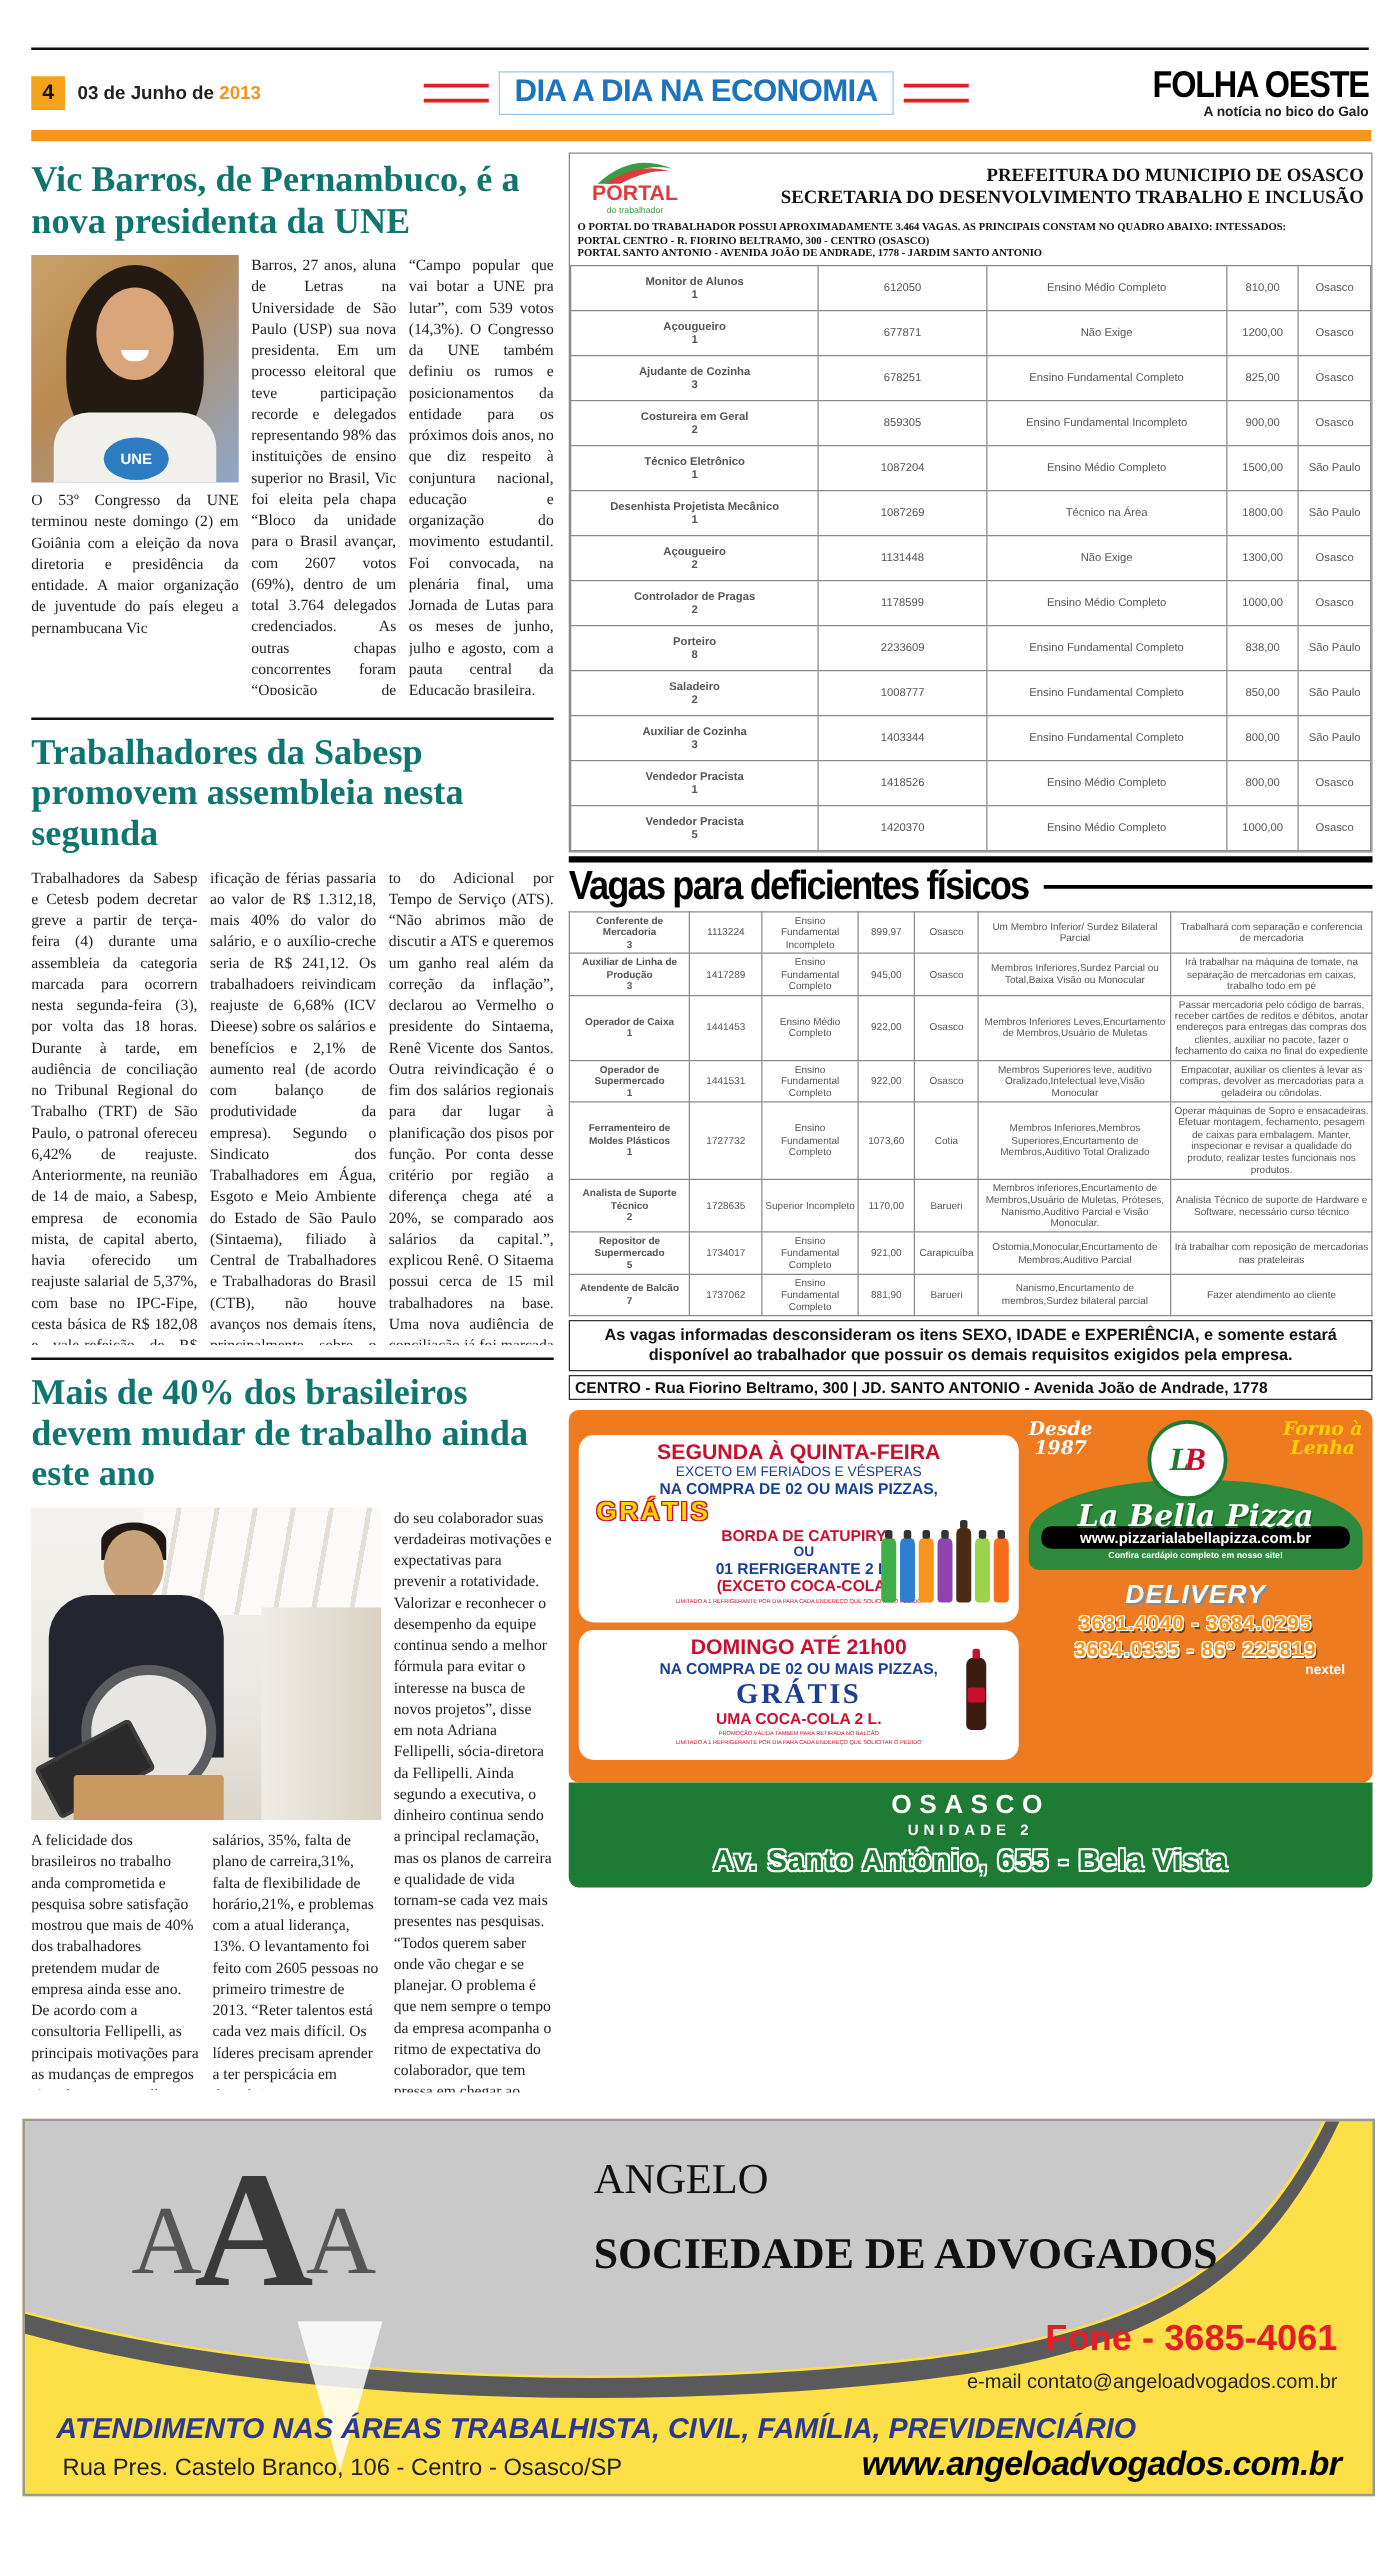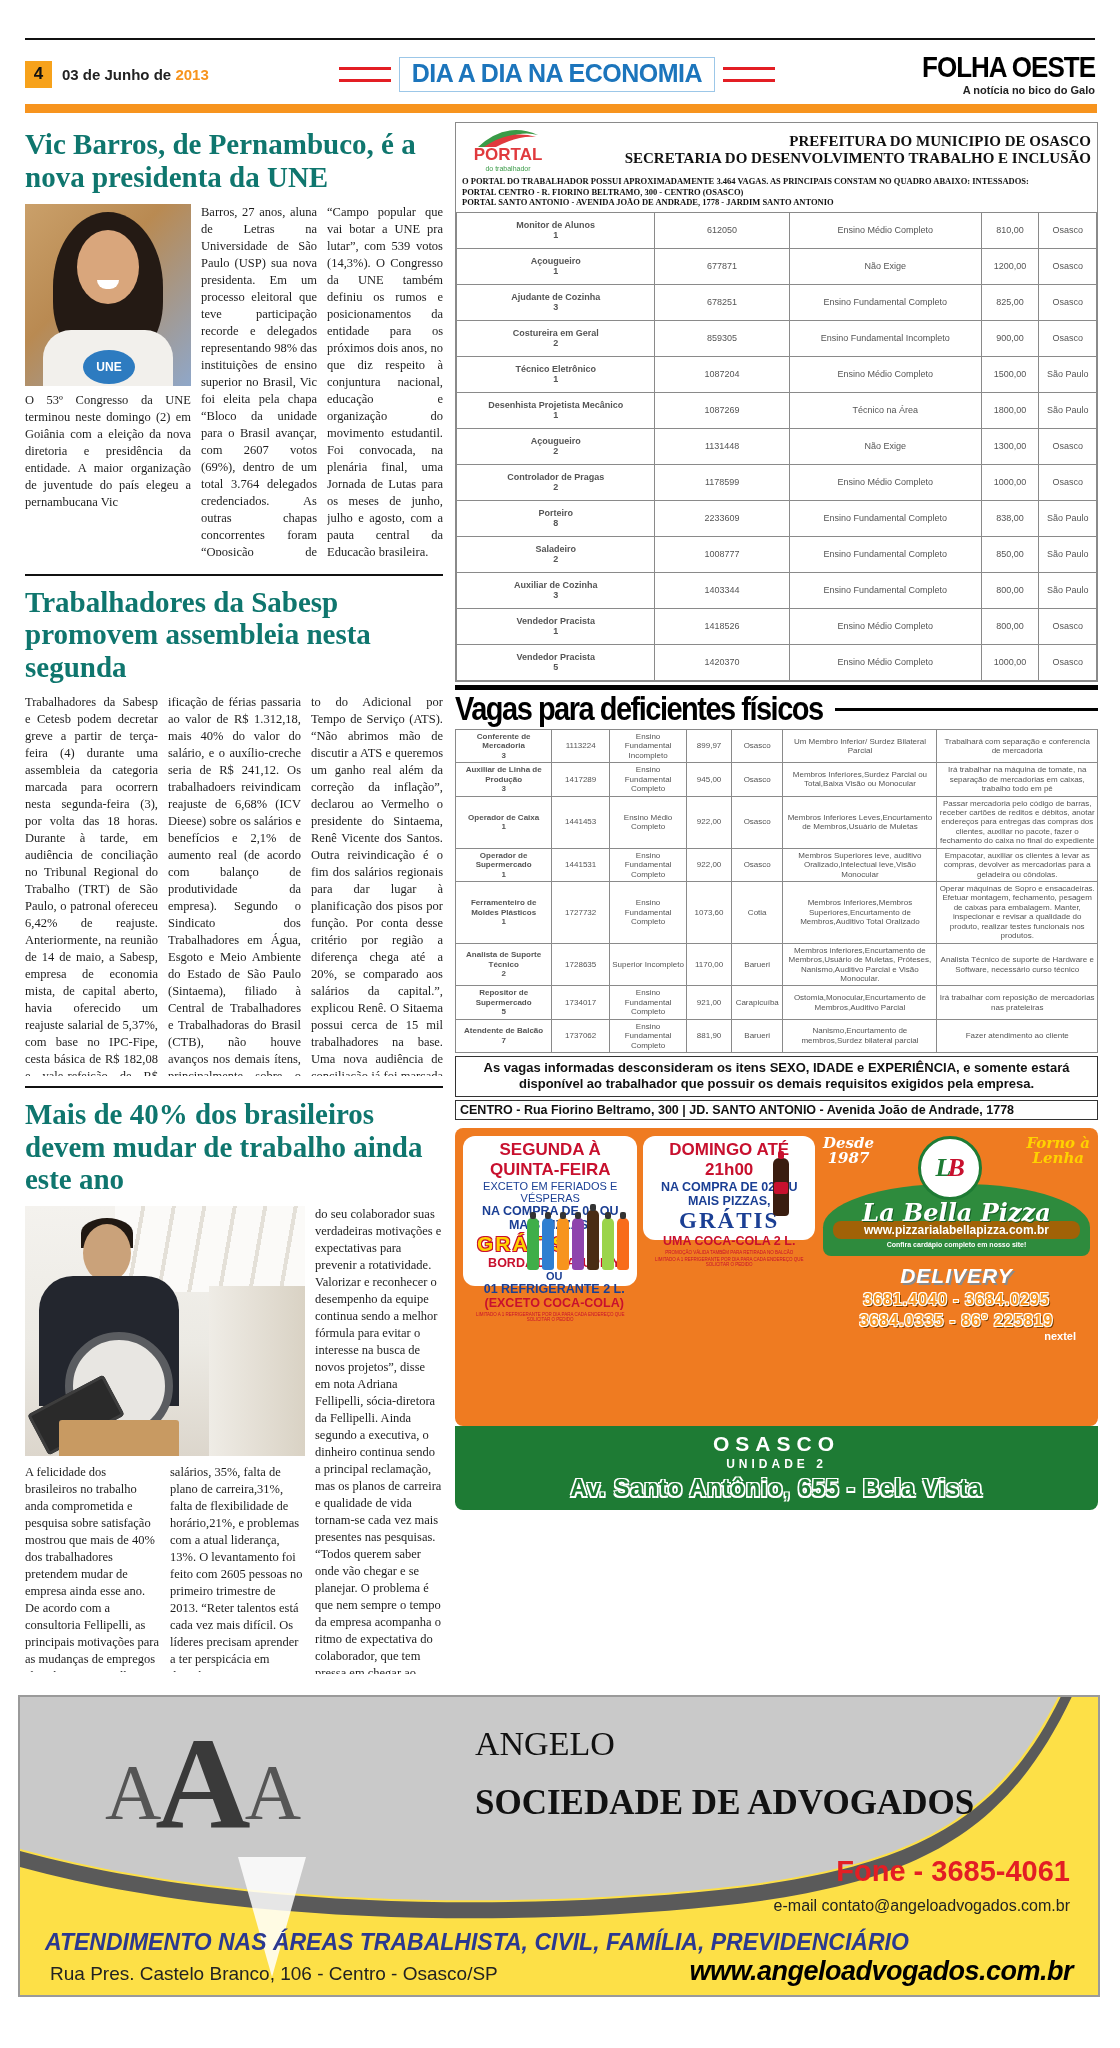"SEGUNDA À QUINTA-FEIRA" .pleft { flex-direction: row -> column; margin-top: none -> 12px }
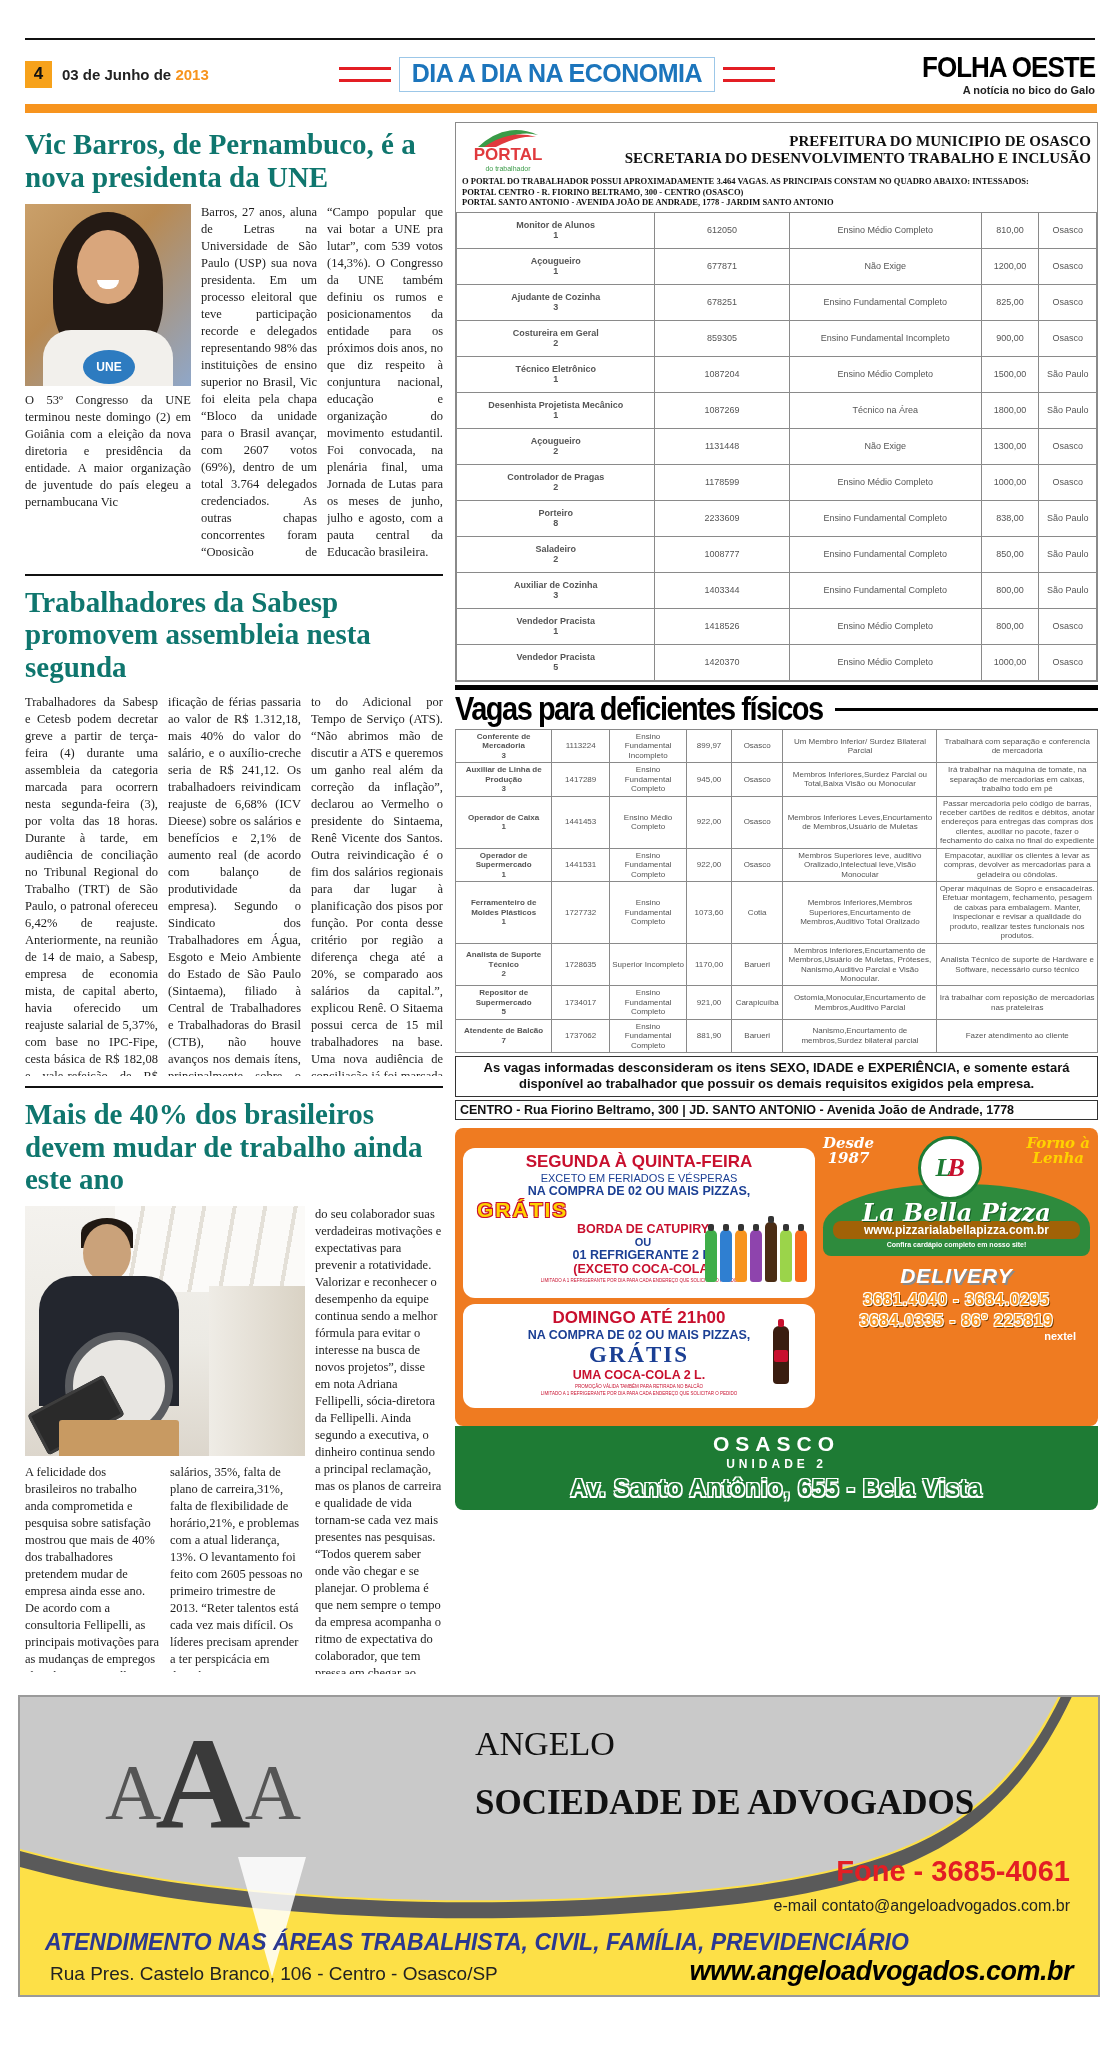"www.pizzarialabellapizza.com.br" .siteband { background: #a16207 -> #000000 }
